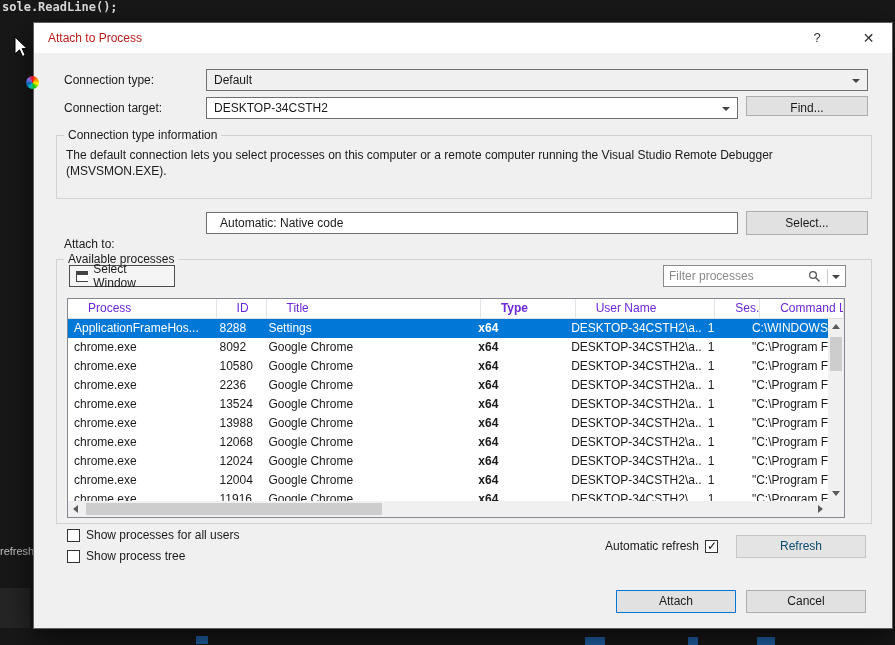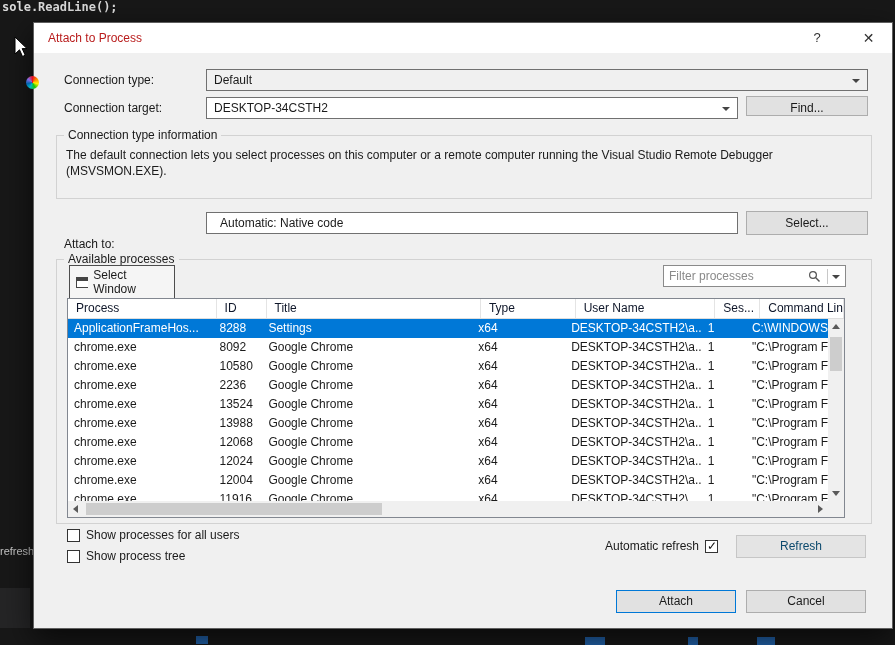"Select Window" .sw-btn { padding: 16px 6px -> 4px 6px }
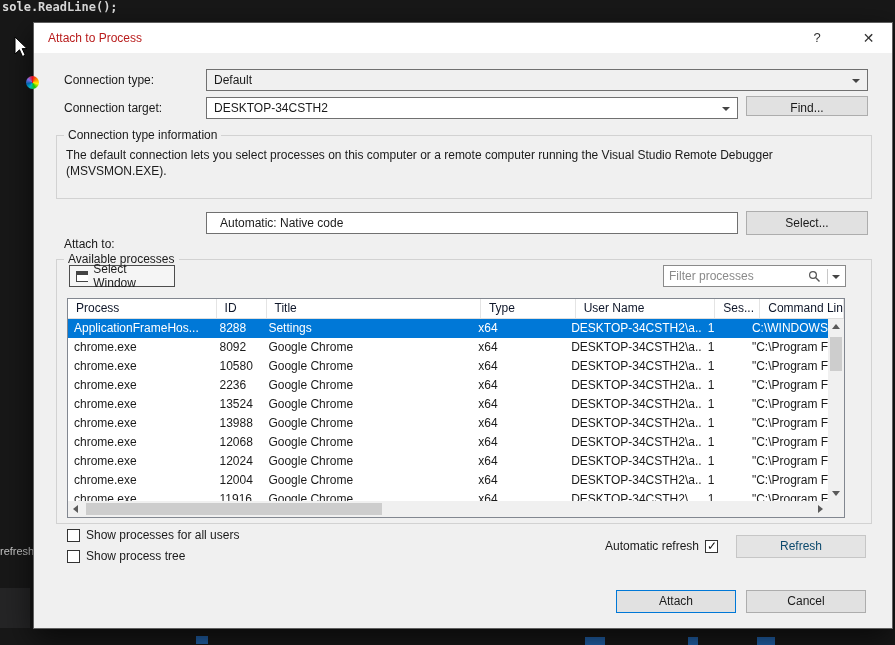"Process" .hcell { color: #0f172a -> #6d28d9; padding-left: 8px -> 20px }
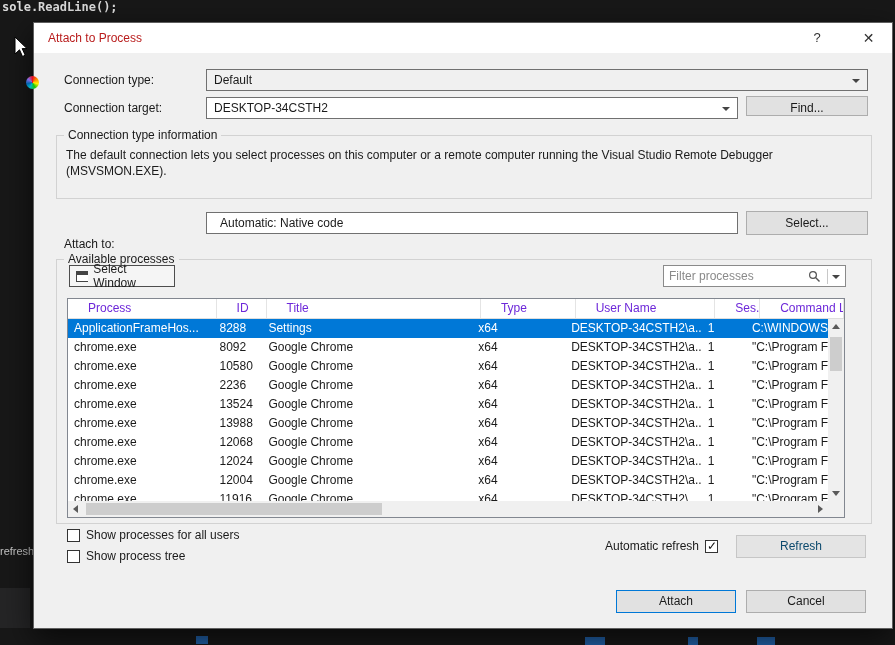"Type" .c3 { font-weight: none -> bold }
